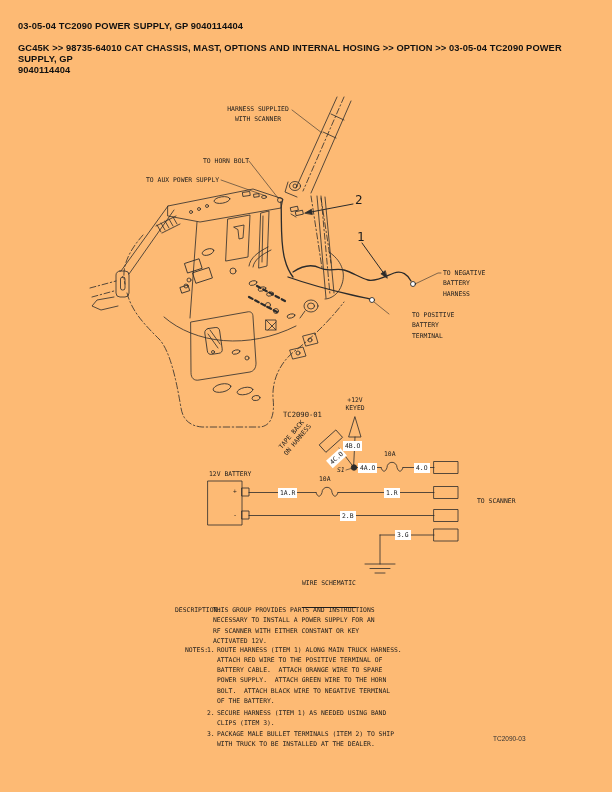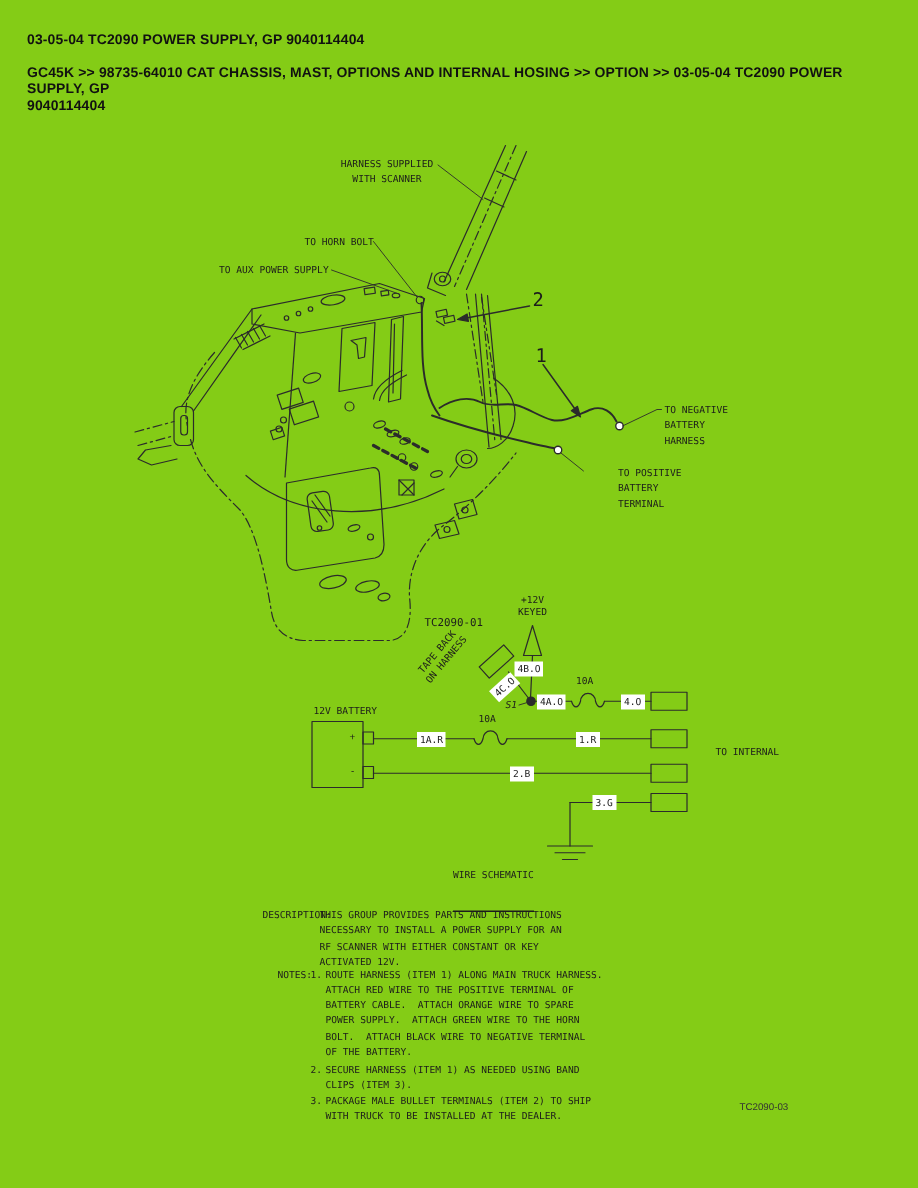"03-05-04 TC2090 POWER SUPPLY, GP" #page { background: #84cc16 -> #fdba74 }
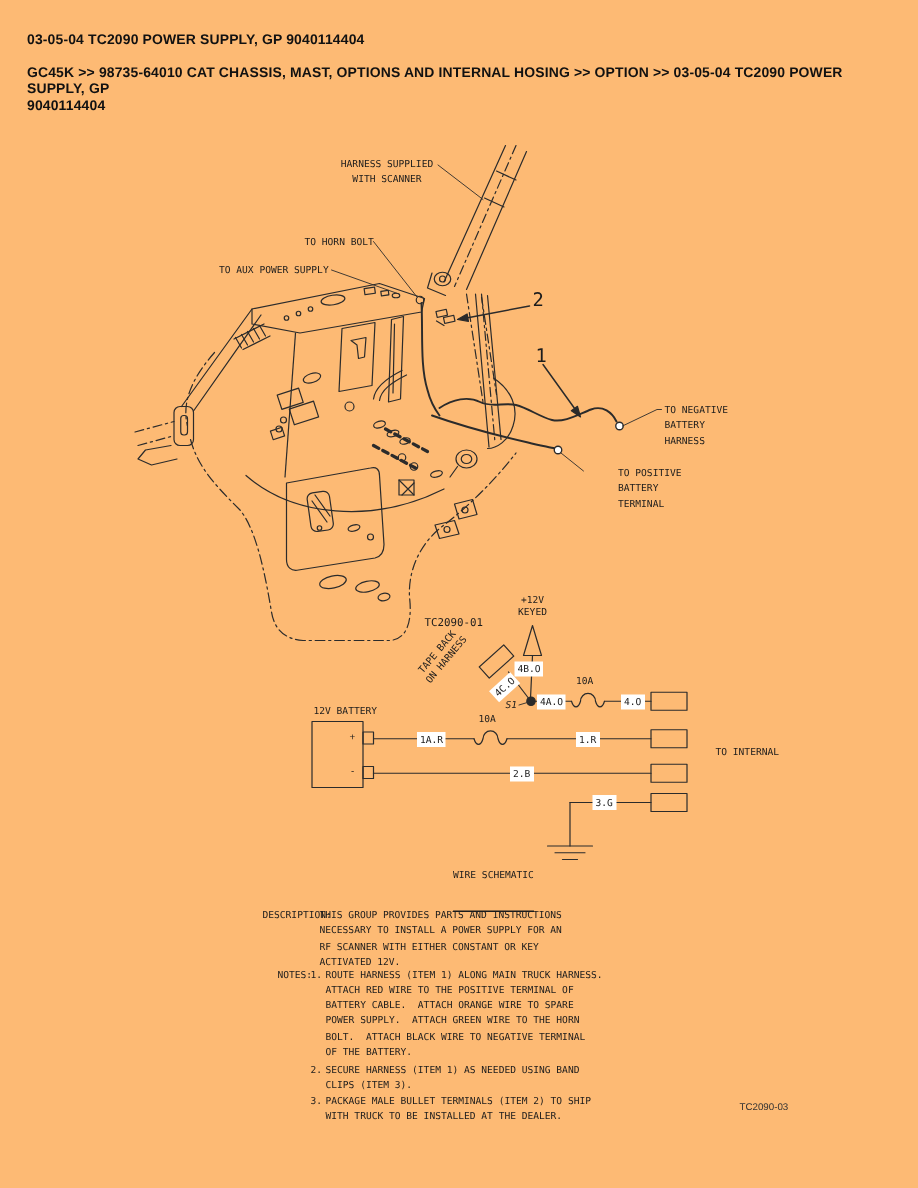"TO INTERNAL" div.t { text: INTERNAL -> SCANNER }
